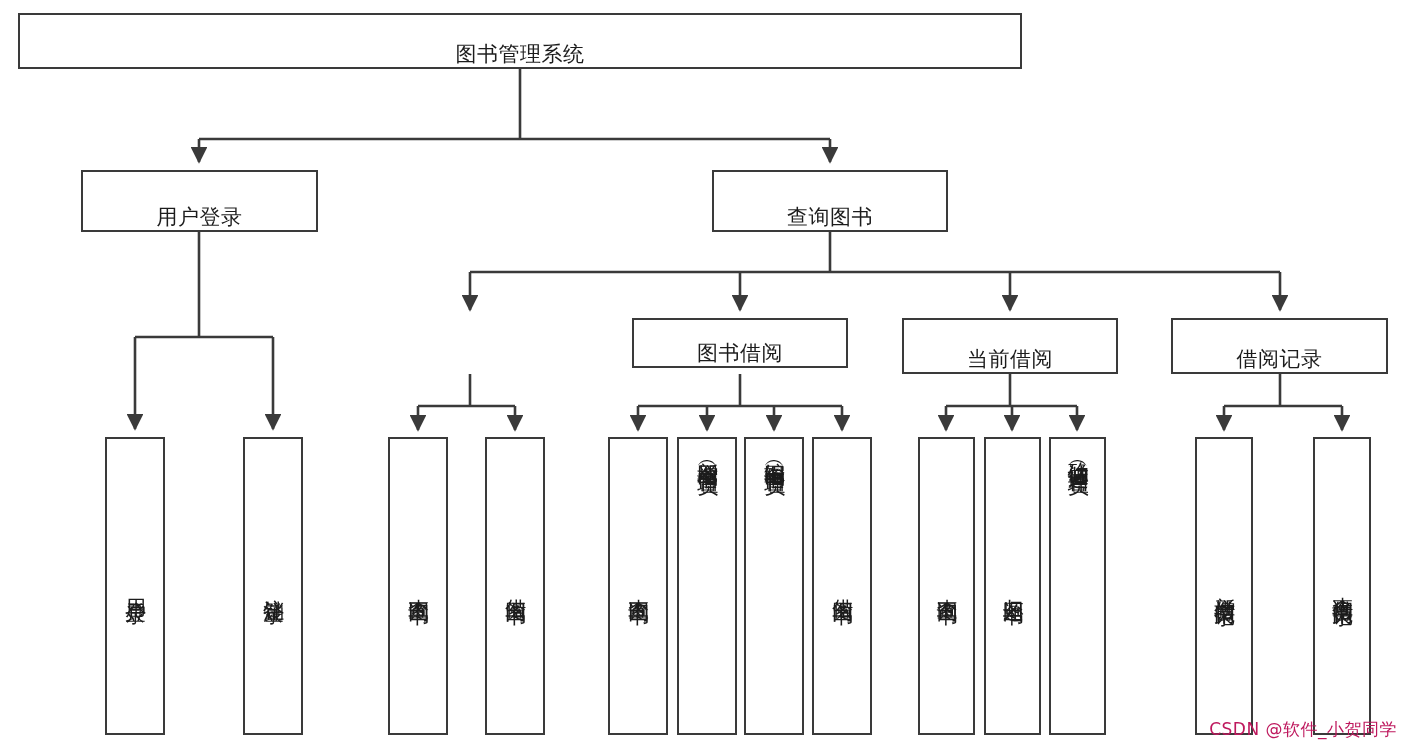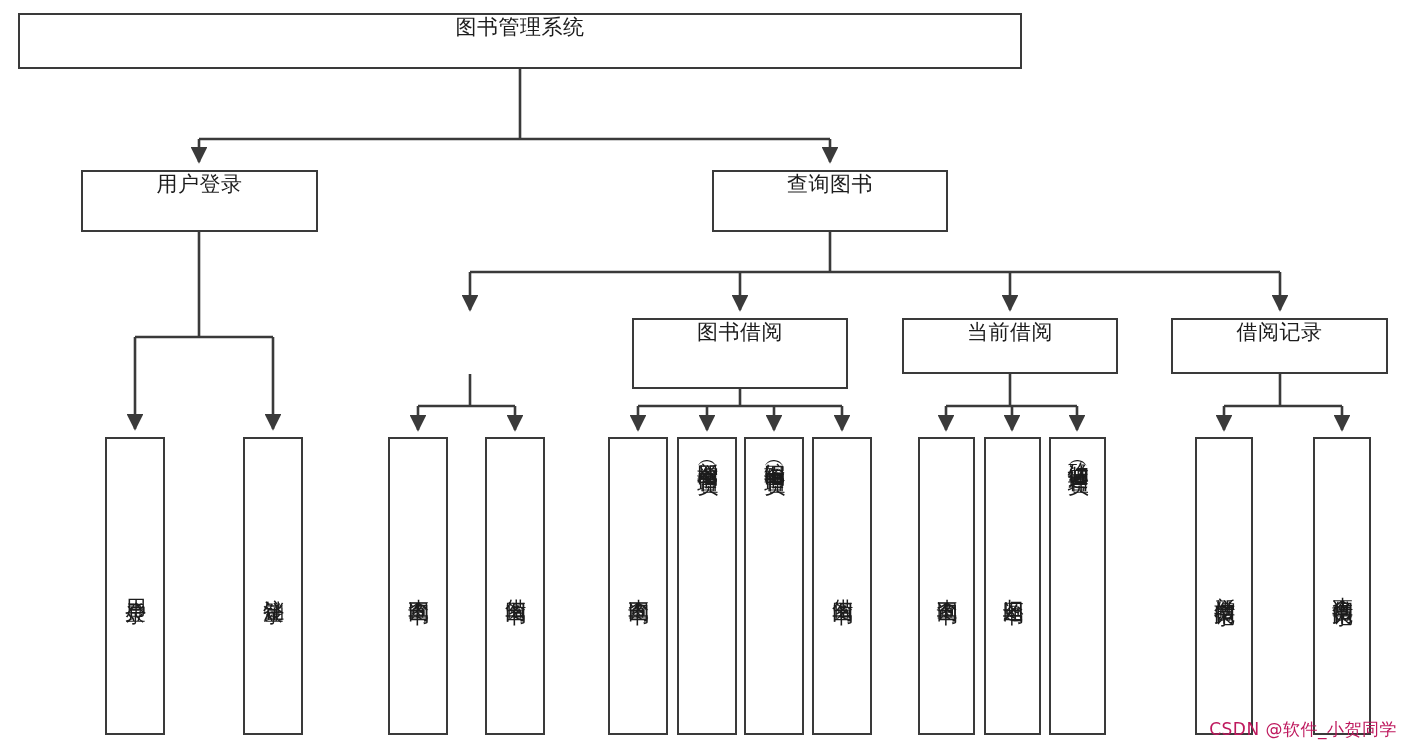"图书管理系统" .node { align-items: flex-start -> flex-end }
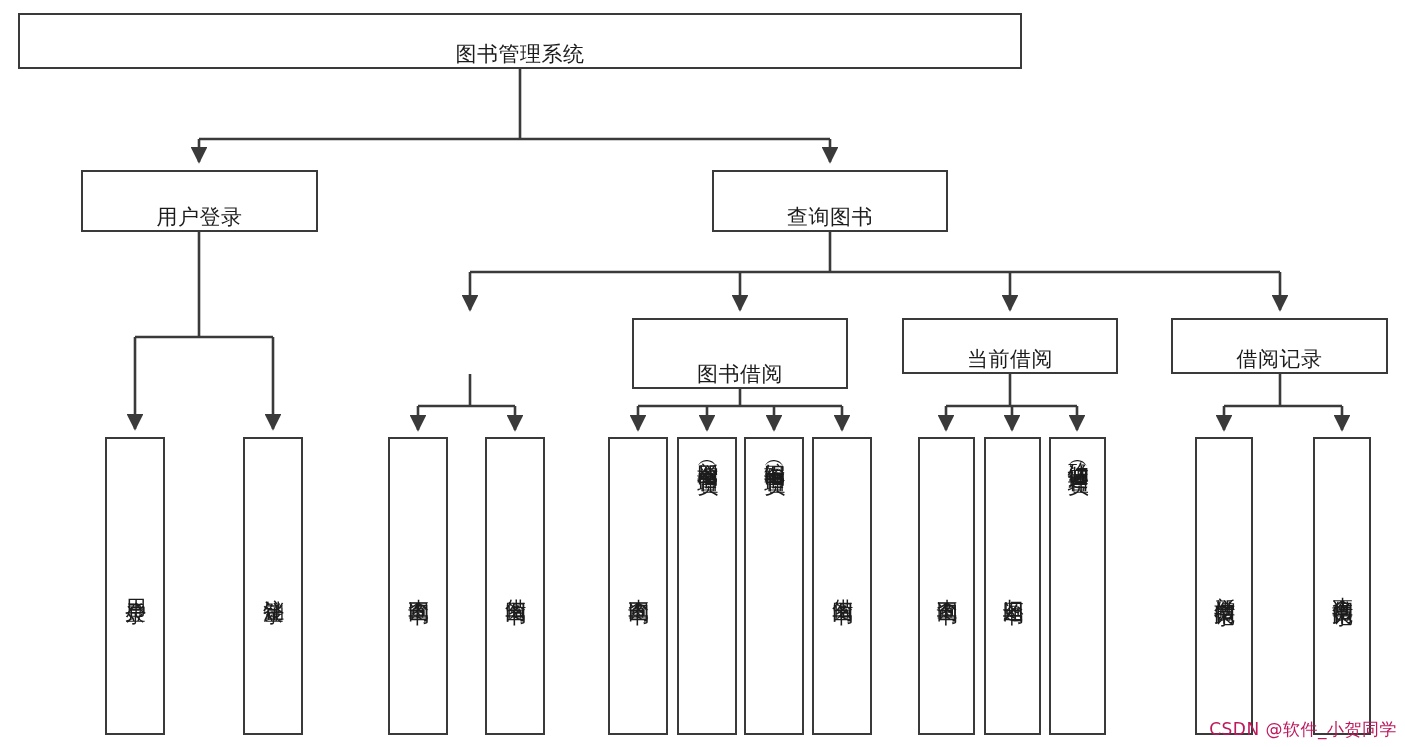"图书借阅" div.node { height: 71px -> 50px }
